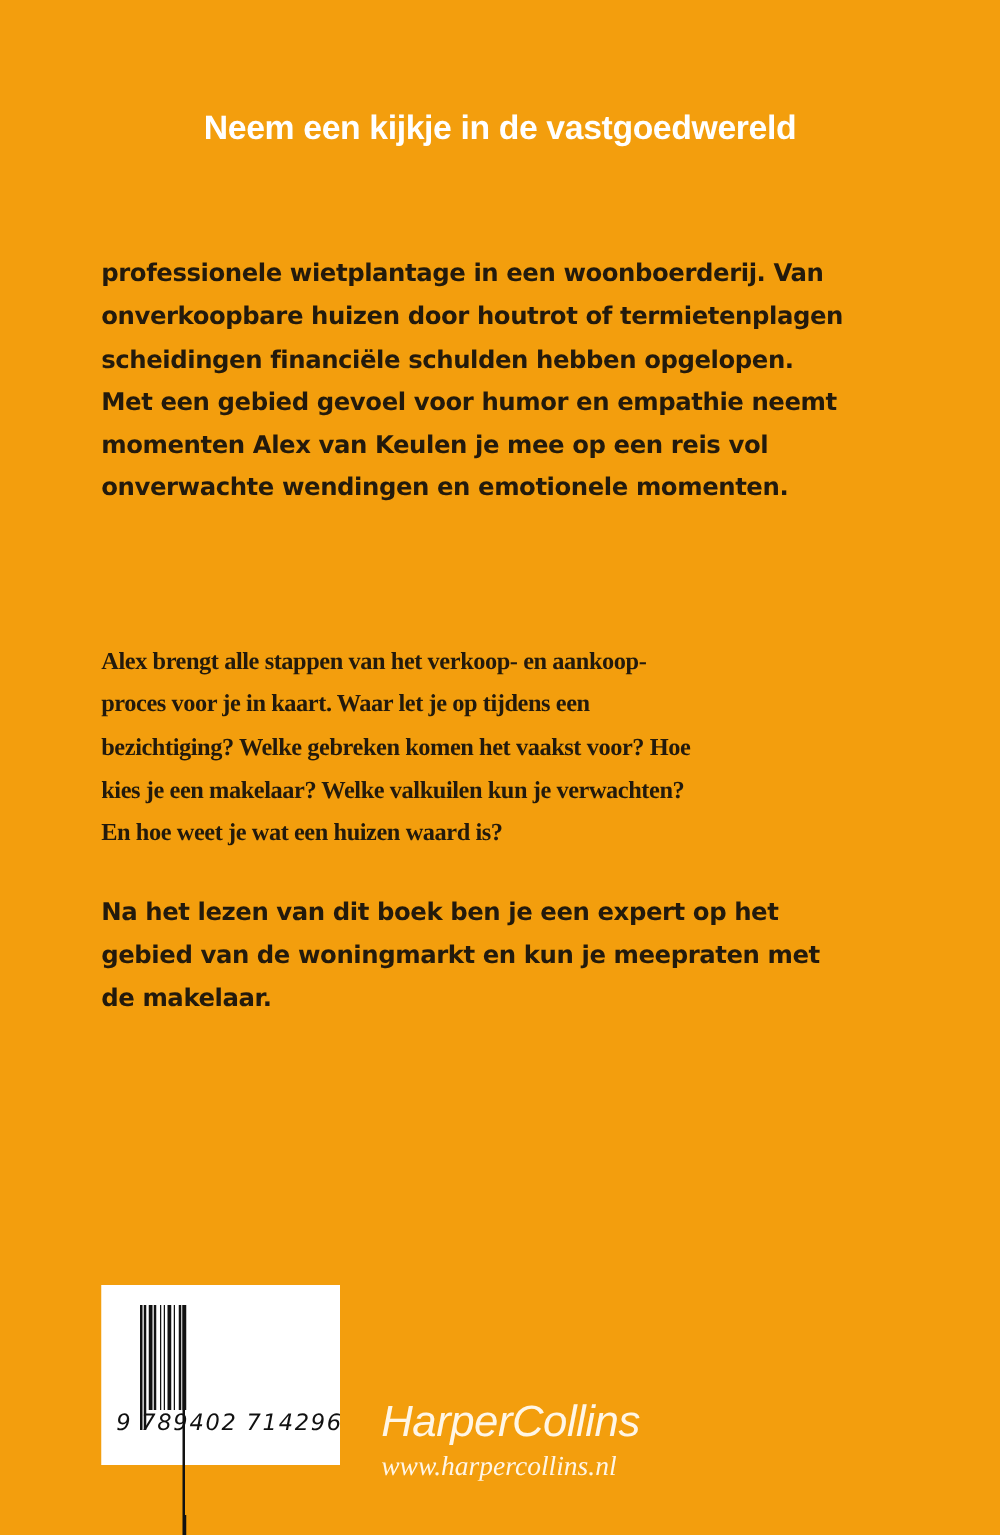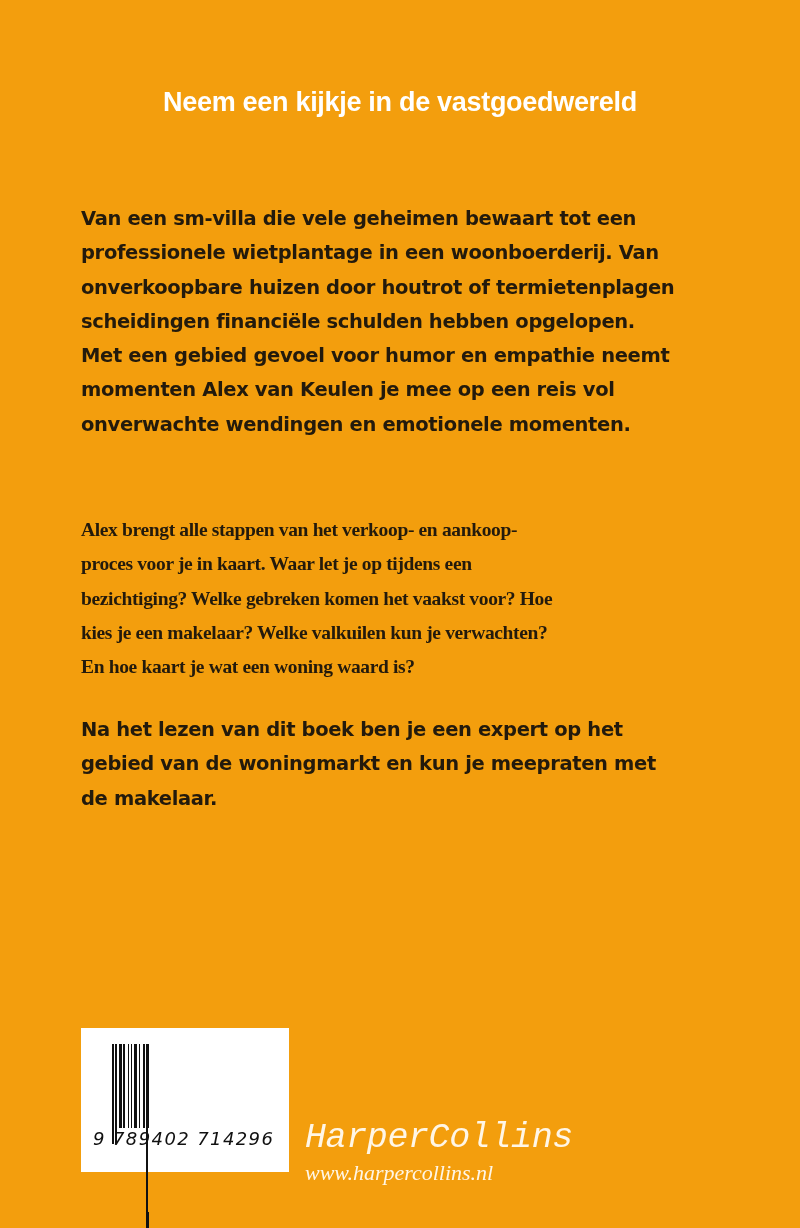"Van een sm-villa die vele" span { html: <span>Van een sm-villa die vele geheimen bewaart tot een</span> -> none }
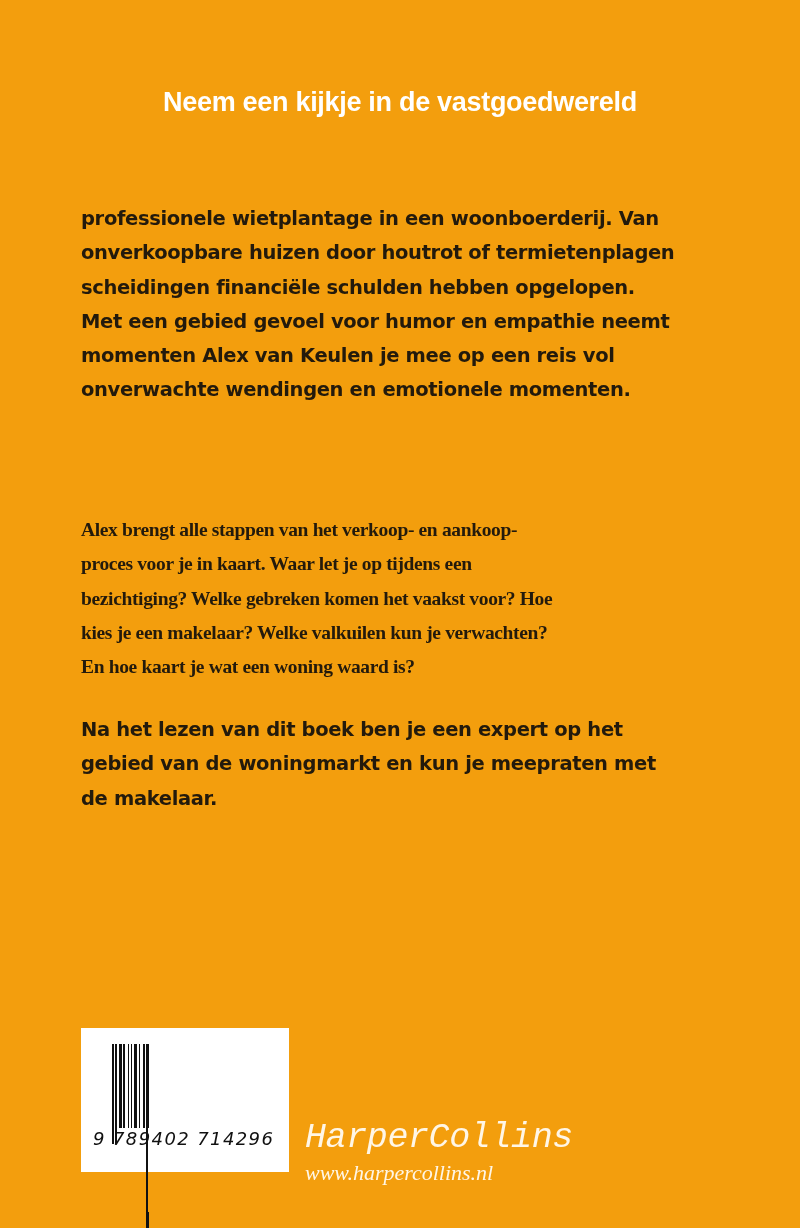"En hoe kaart je wat" span { text: kaart je wat een woning -> weet je wat een huizen }
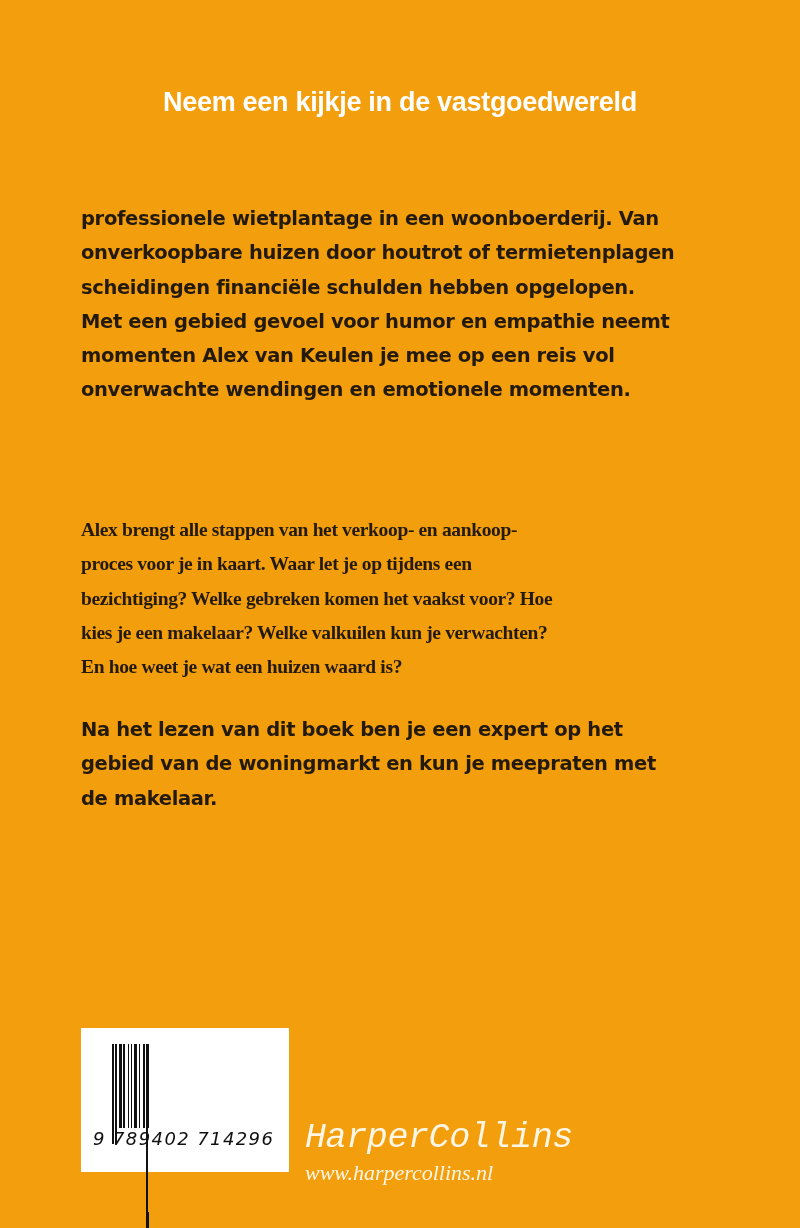"9 789402 714296" .barcode-box { padding-left: 17px -> none }
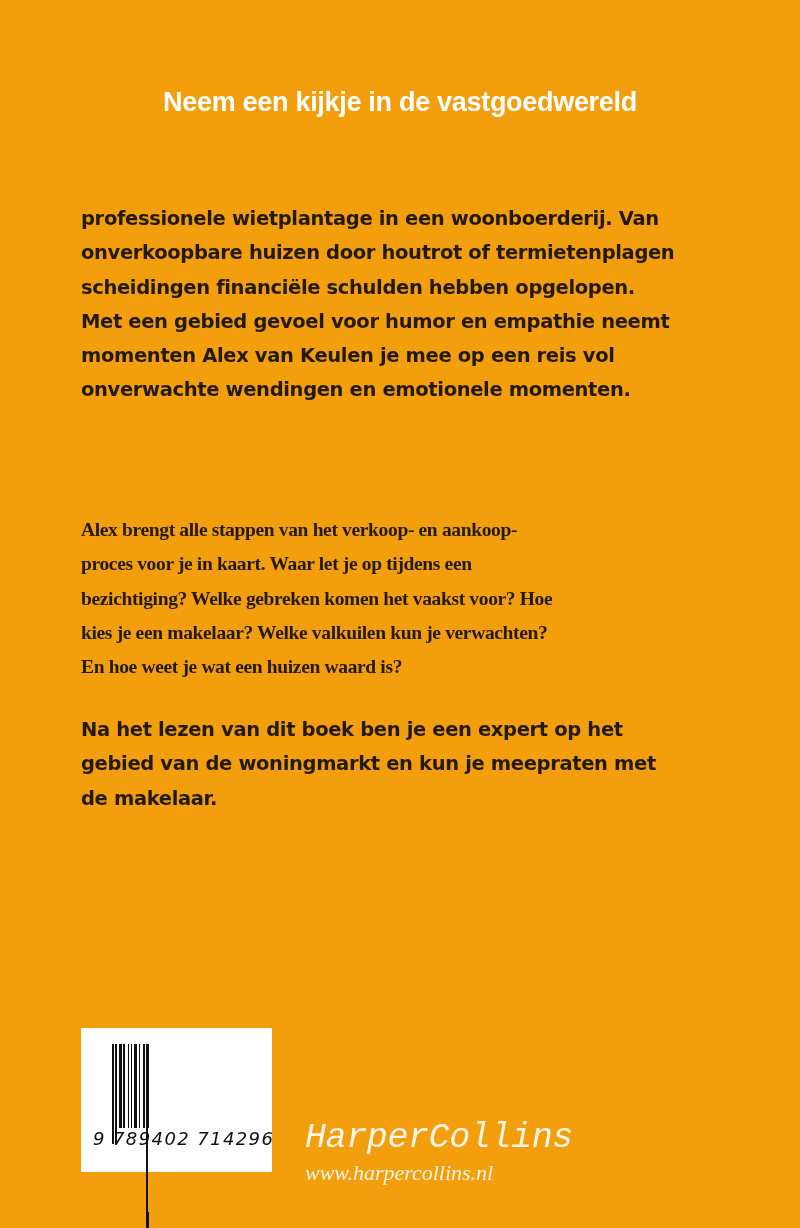"HarperCollins" .publisher-name { font-family: Liberation Mono, monospace -> Liberation Sans, sans-serif }
